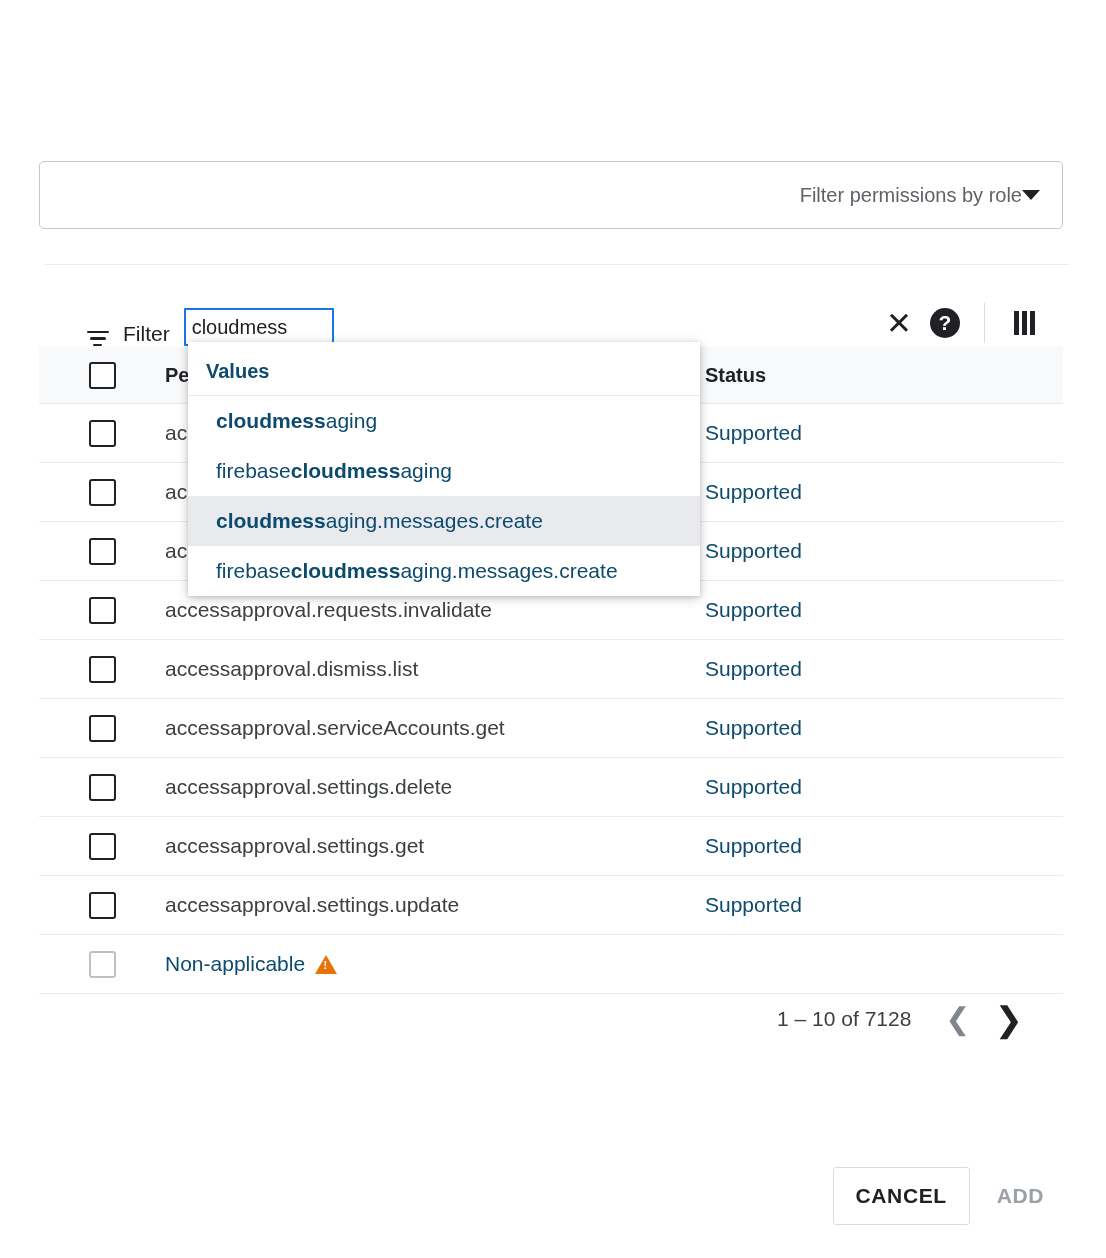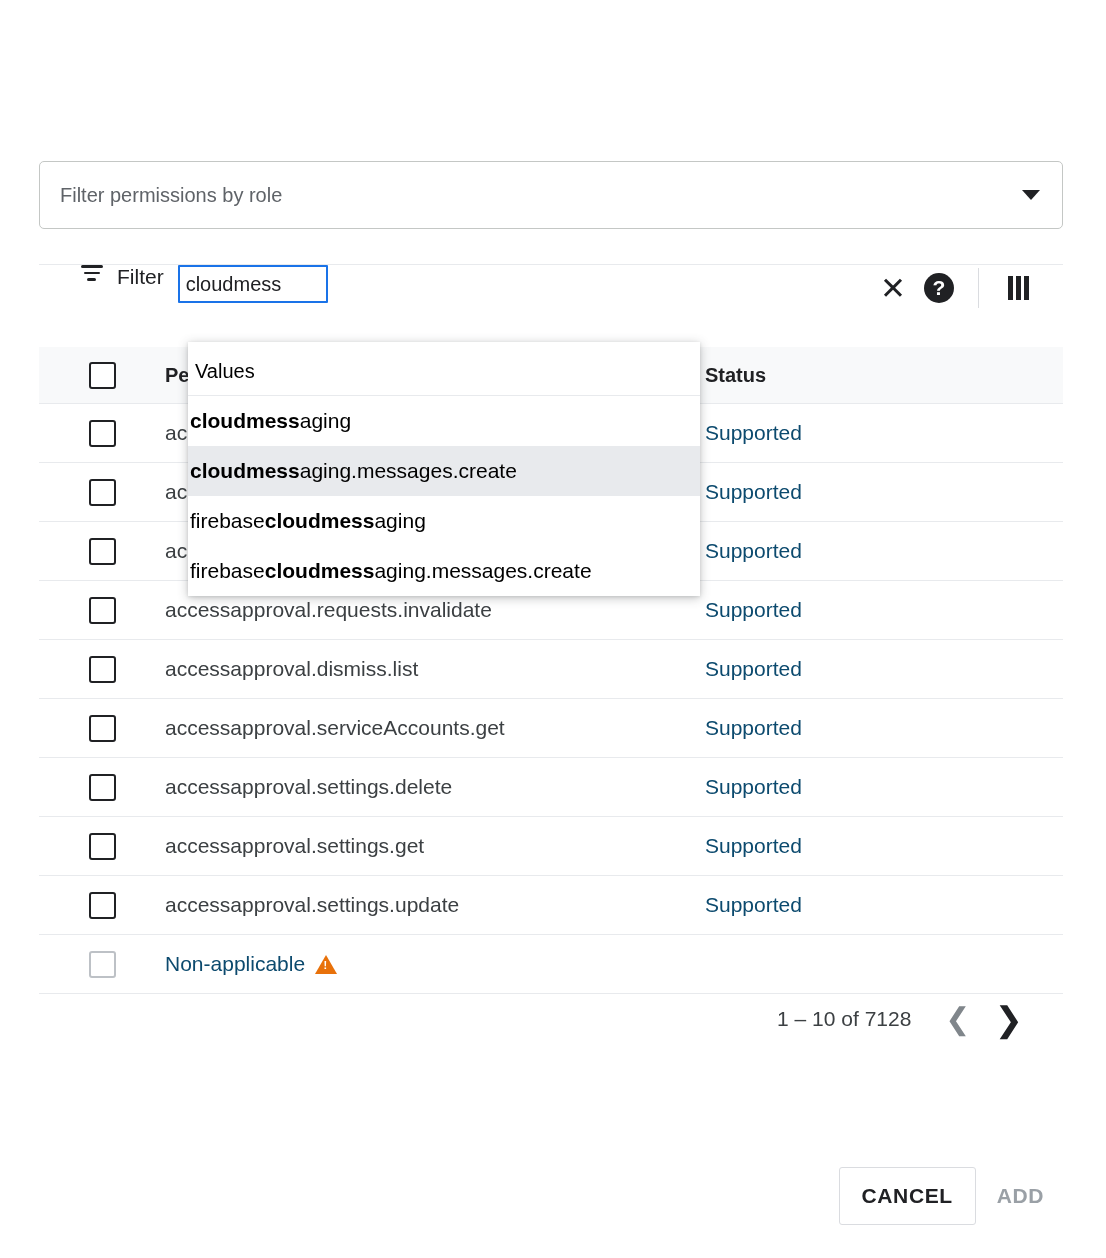"Filter permissions by role" .role-select { text-align: none -> right }
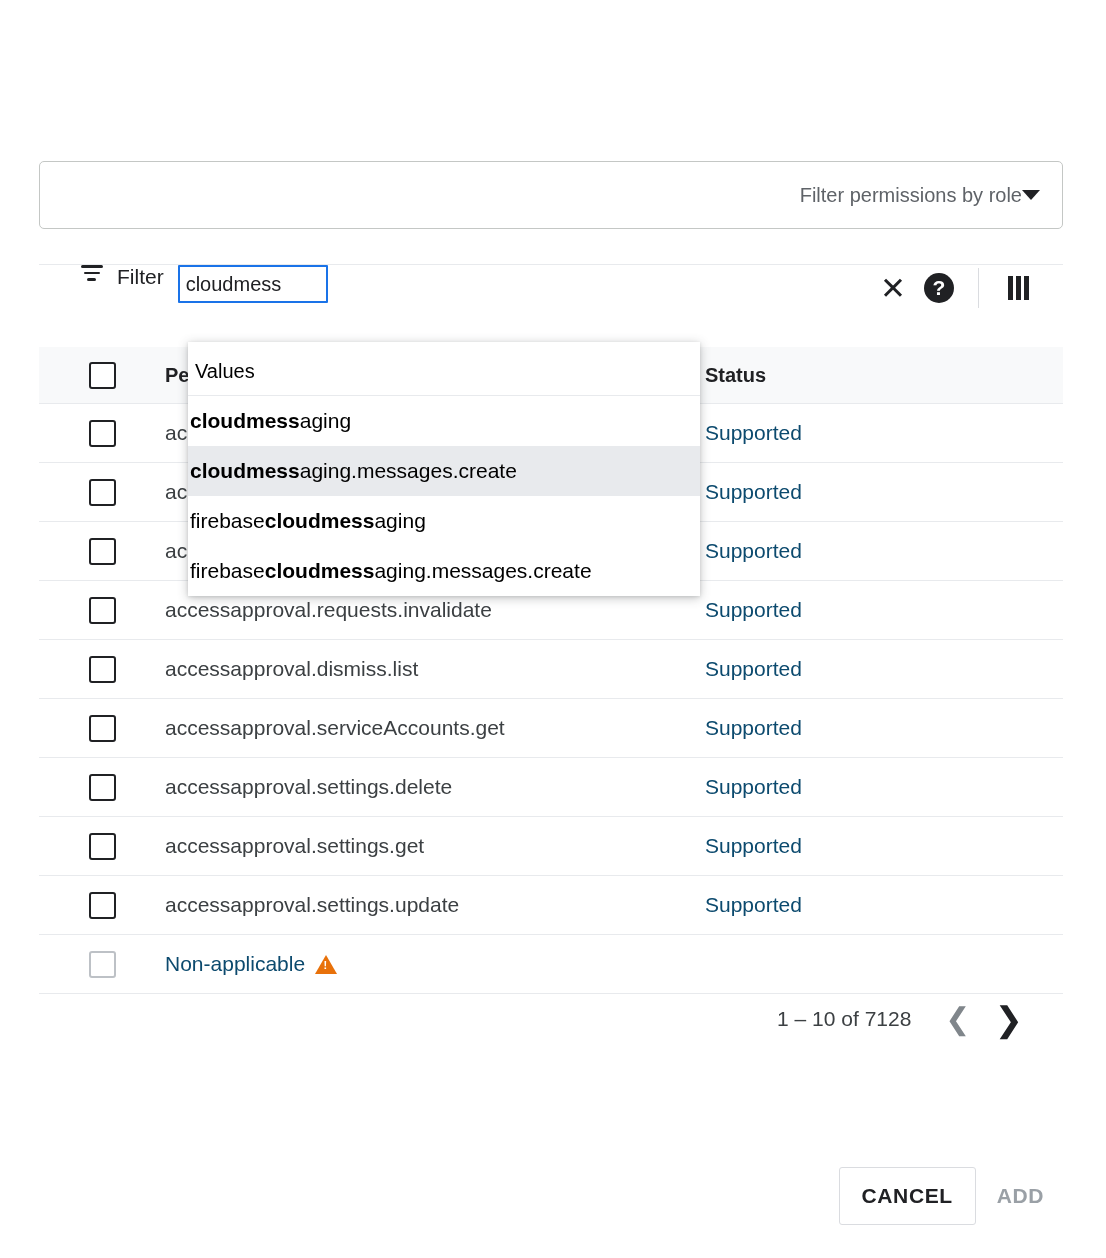"Filter" .toolbar { align-items: flex-start -> flex-end; left: 39px -> 45px }
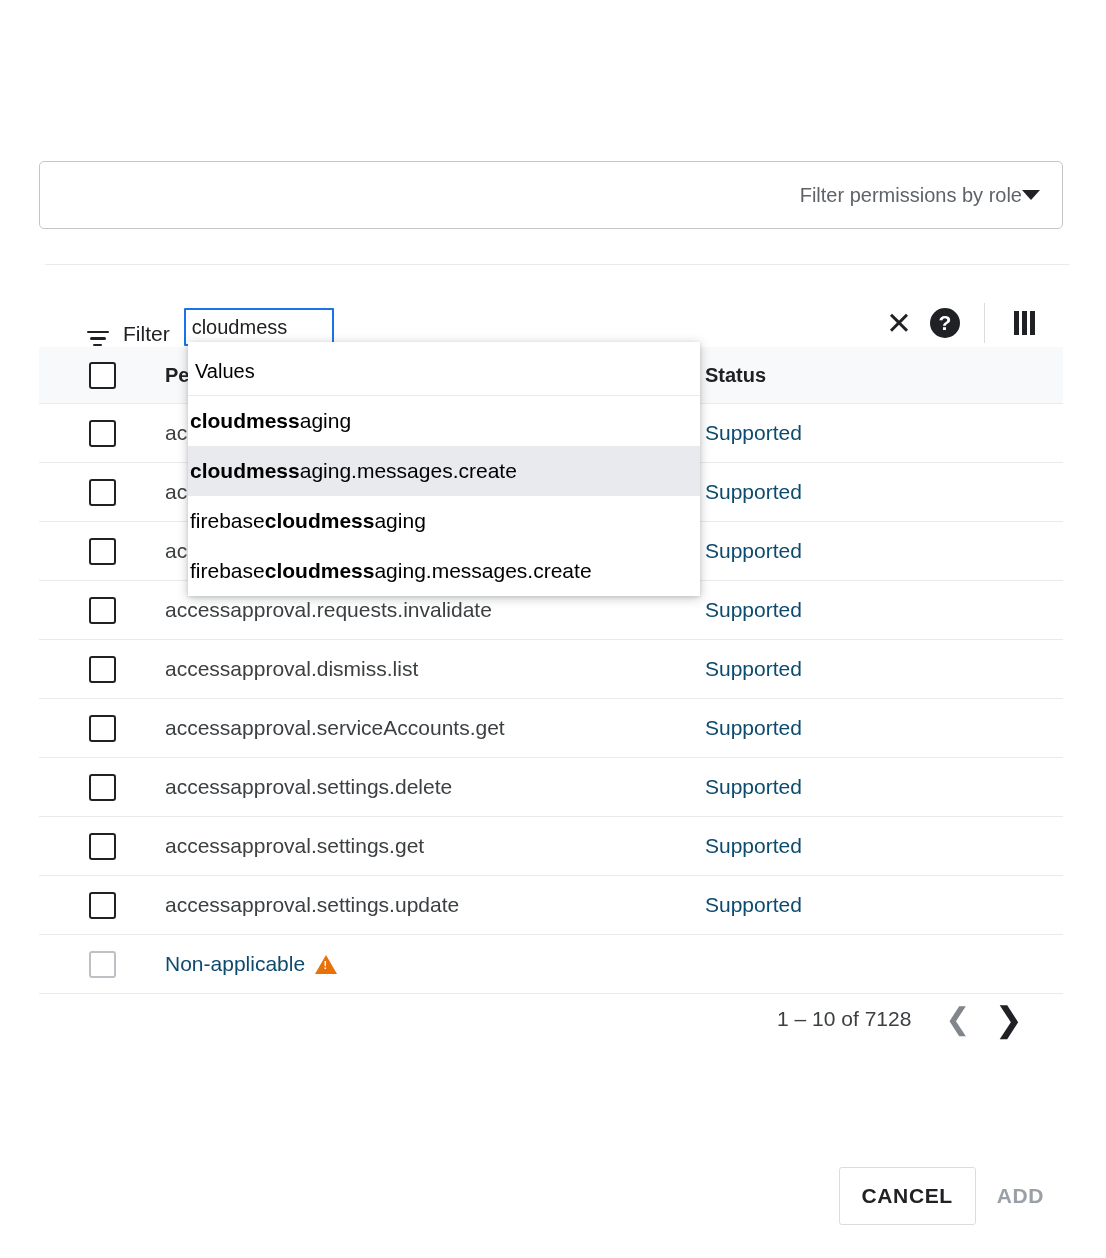"Values" .ac-head { color: #000000 -> #0c4a6e; font-weight: none -> bold; padding: 14px 18px 12px 7px -> 14px 18px 12px 18px }
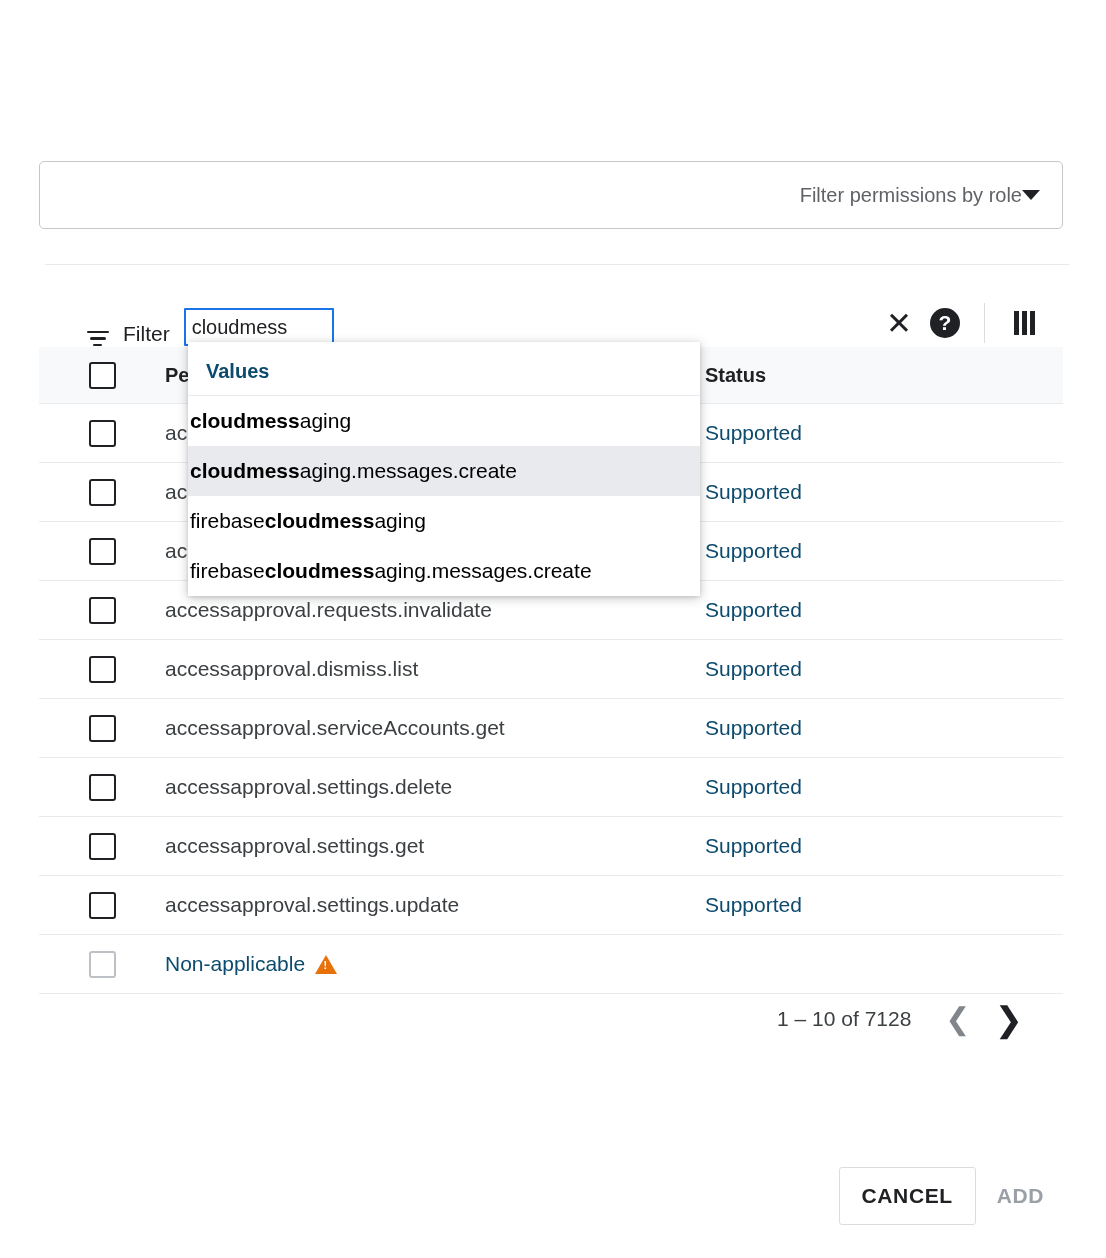"cloudmessaging" .ac-item { color: #000000 -> #0c4a6e; padding: 13px 2px -> 13px 28px }
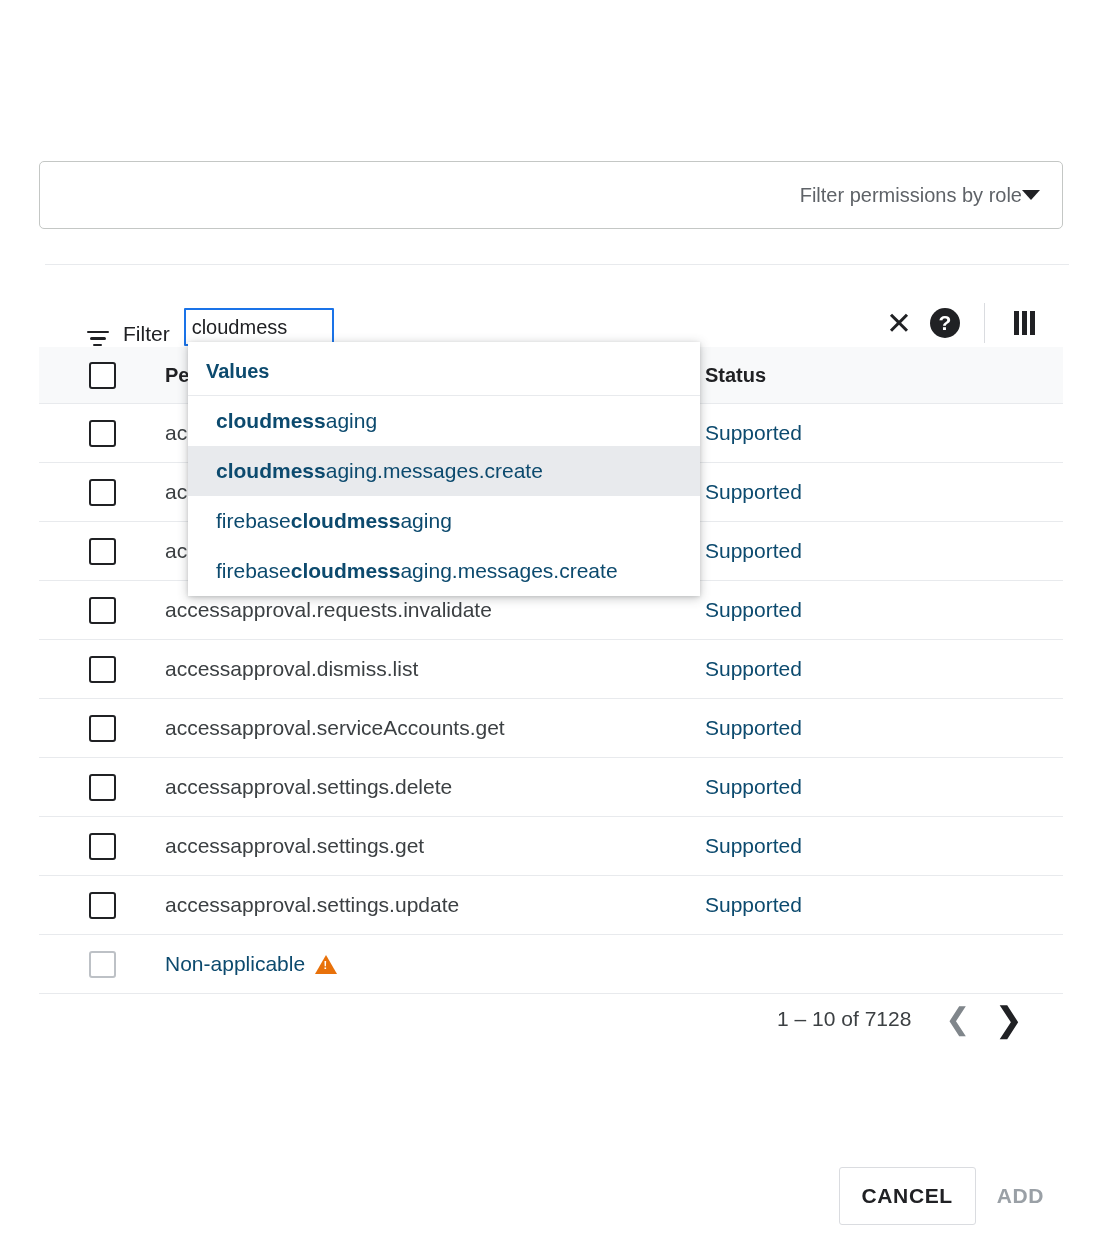"cloudmessaging.messages.create" div.ac-item { order: before "firebasecloudmessaging" -> after "firebasecloudmessaging" }
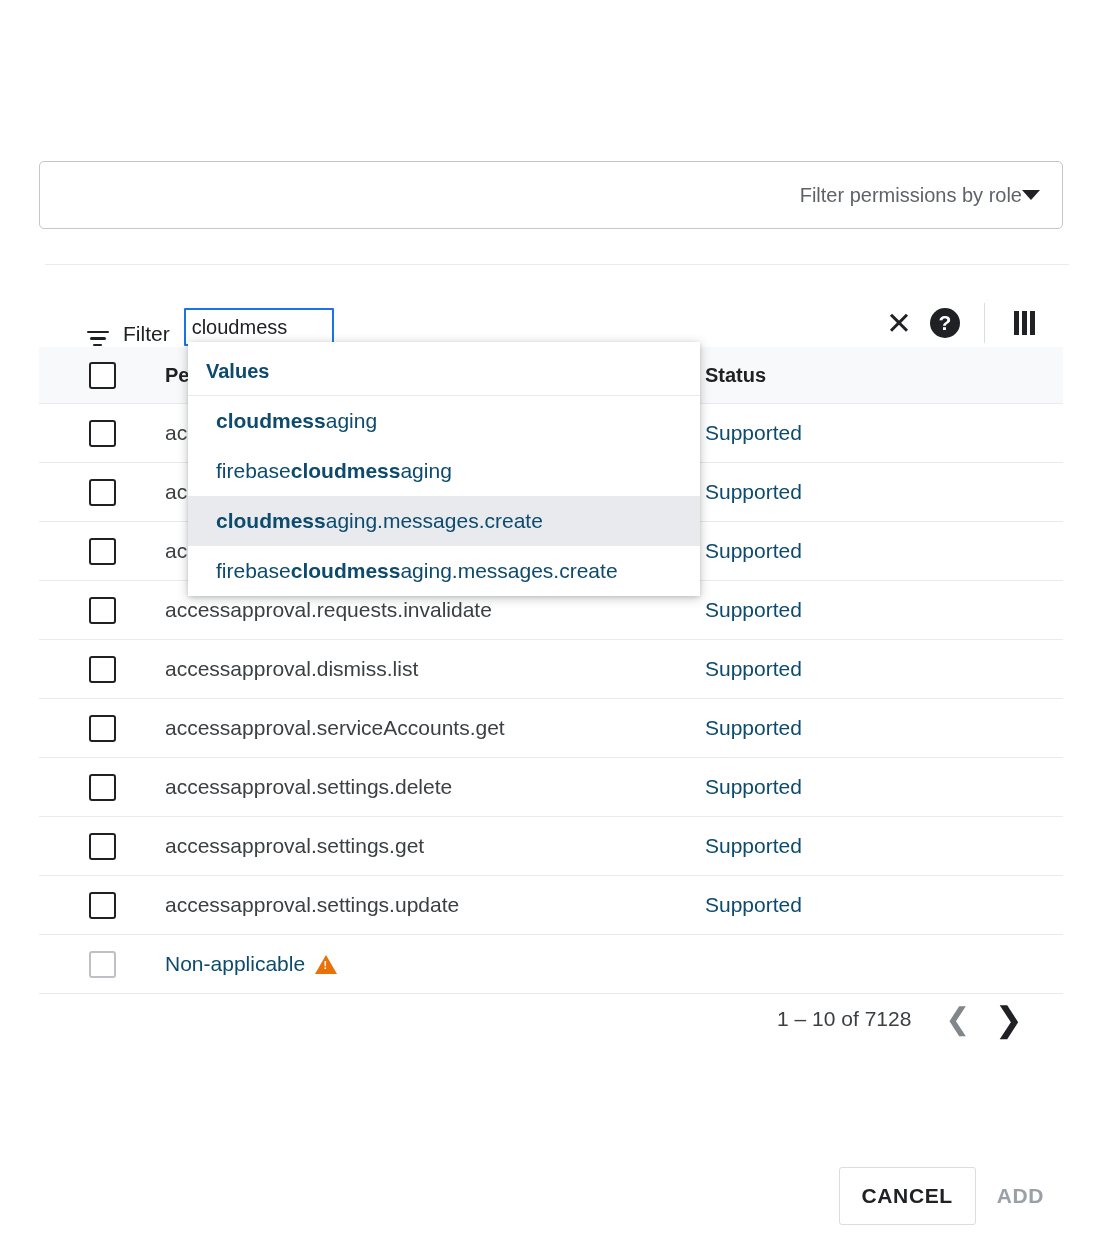"CANCEL" .footer { gap: none -> 6px }
